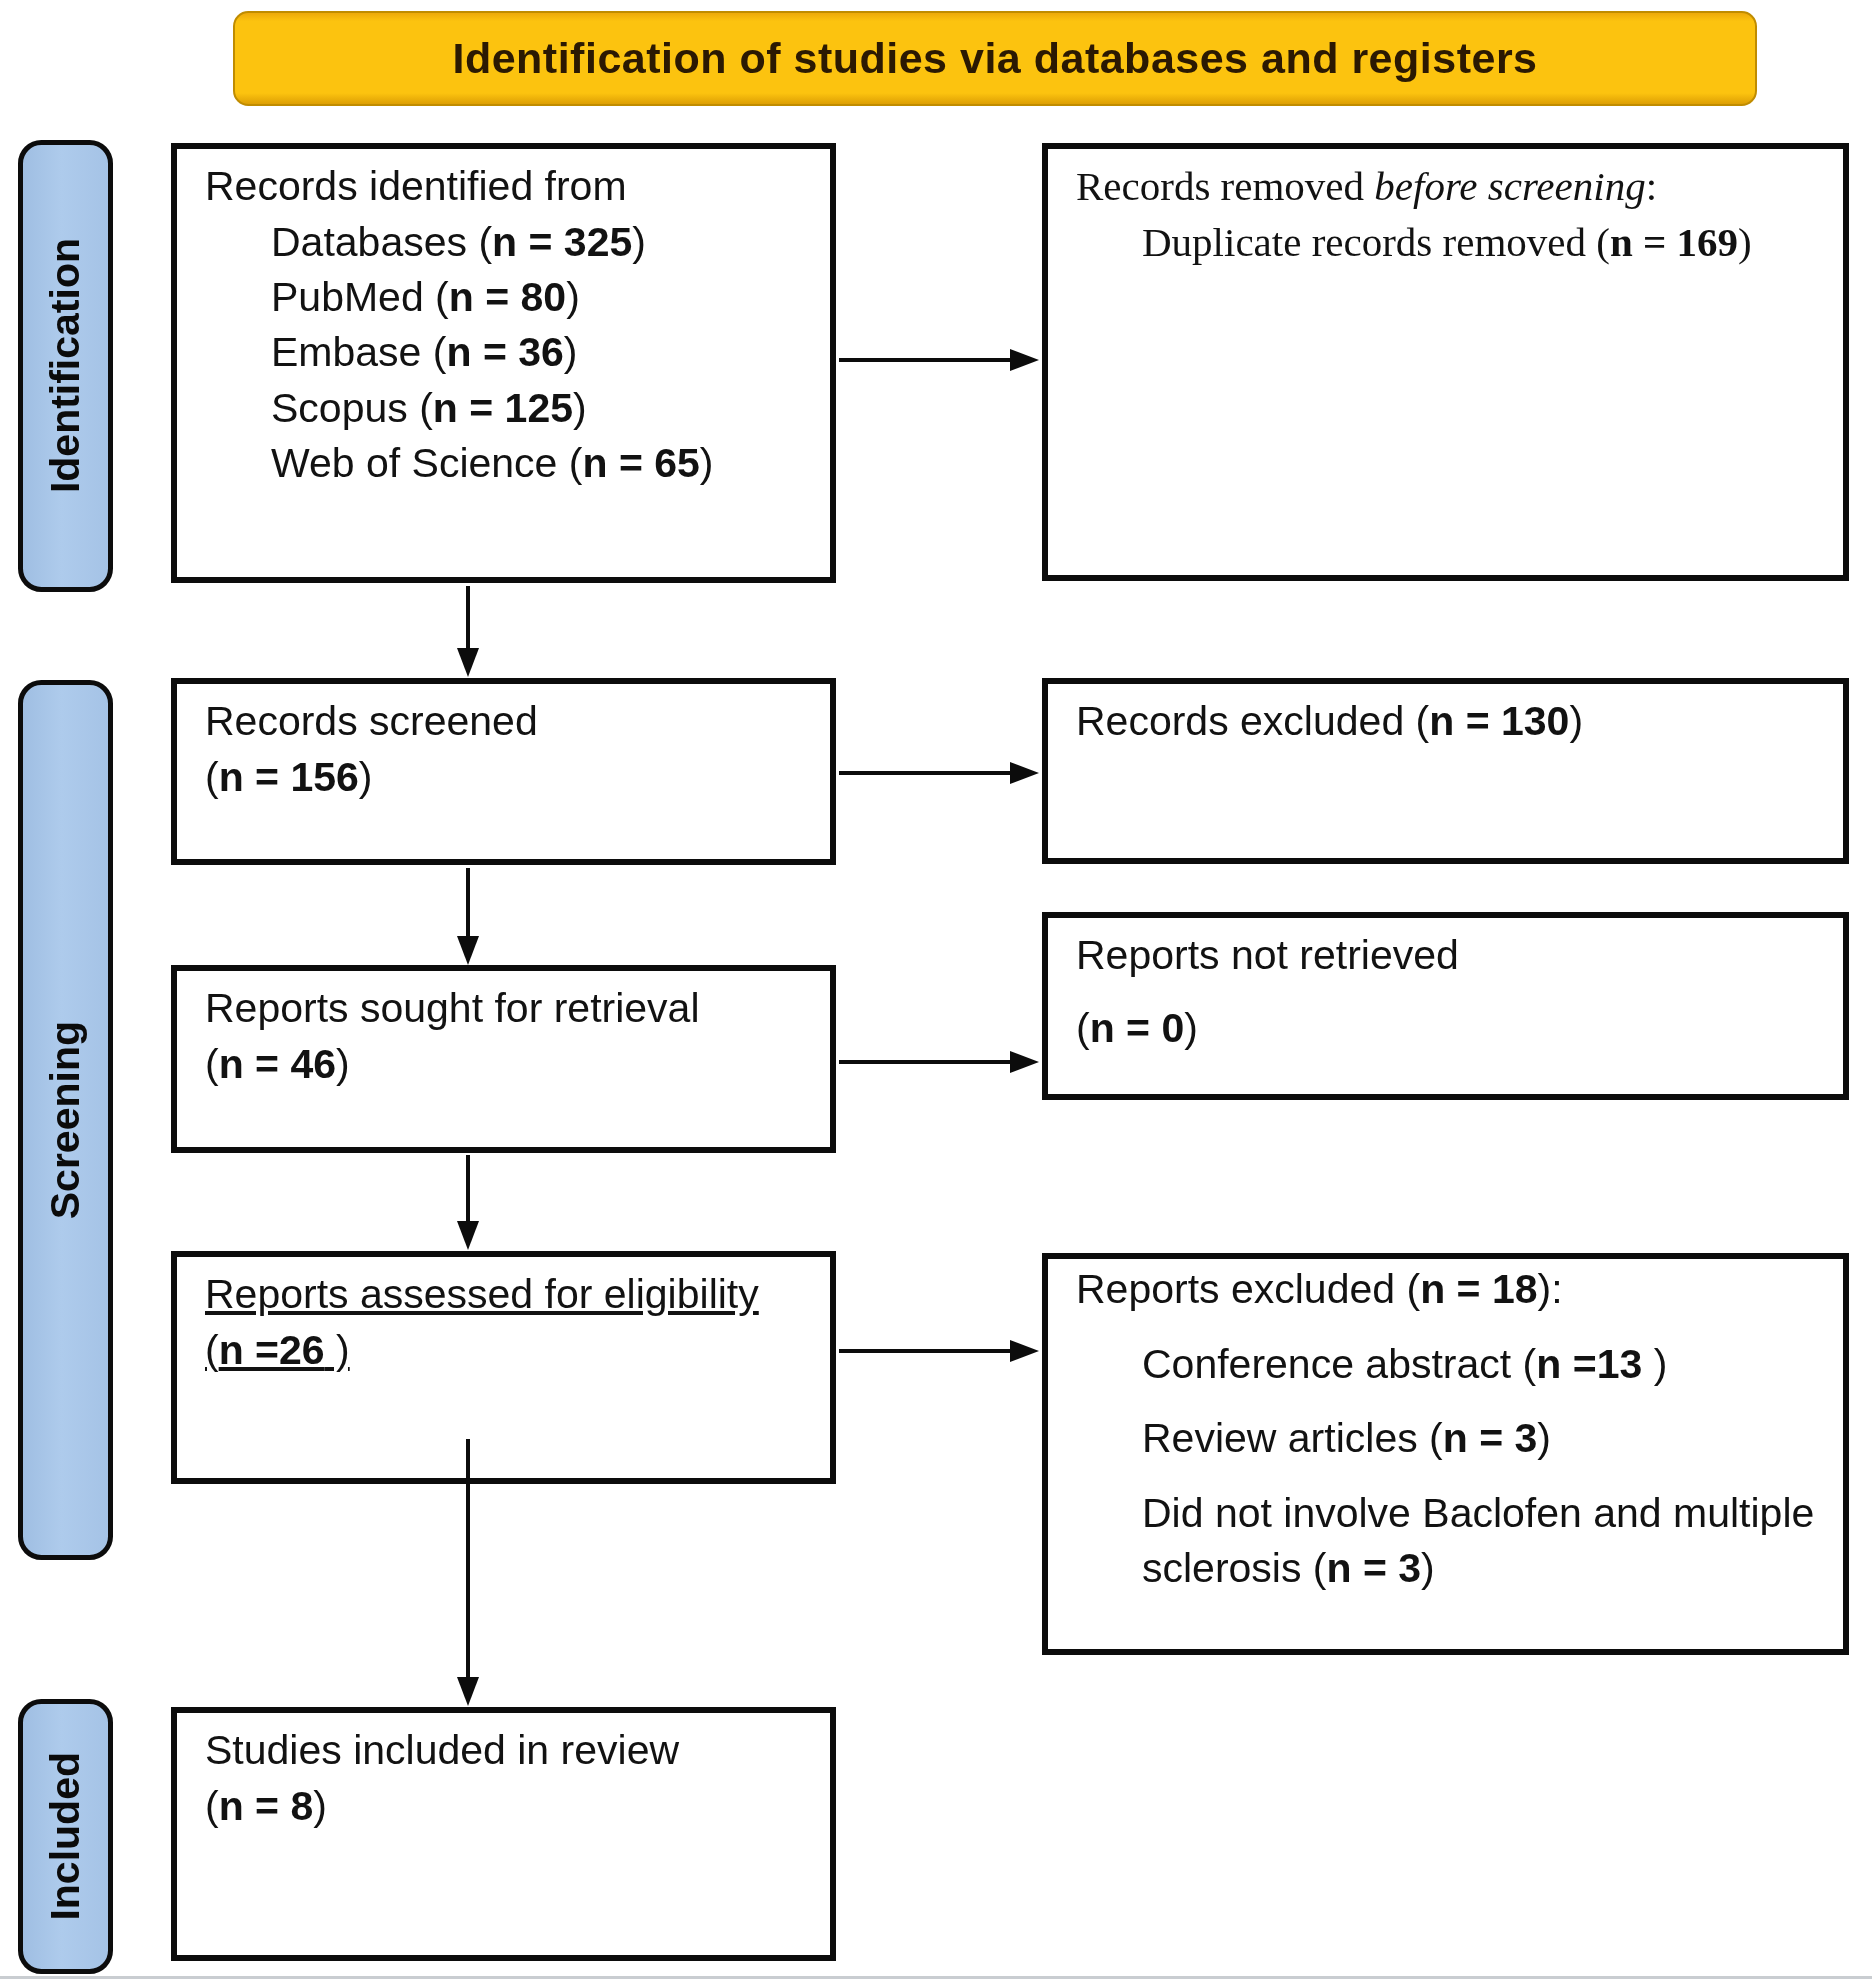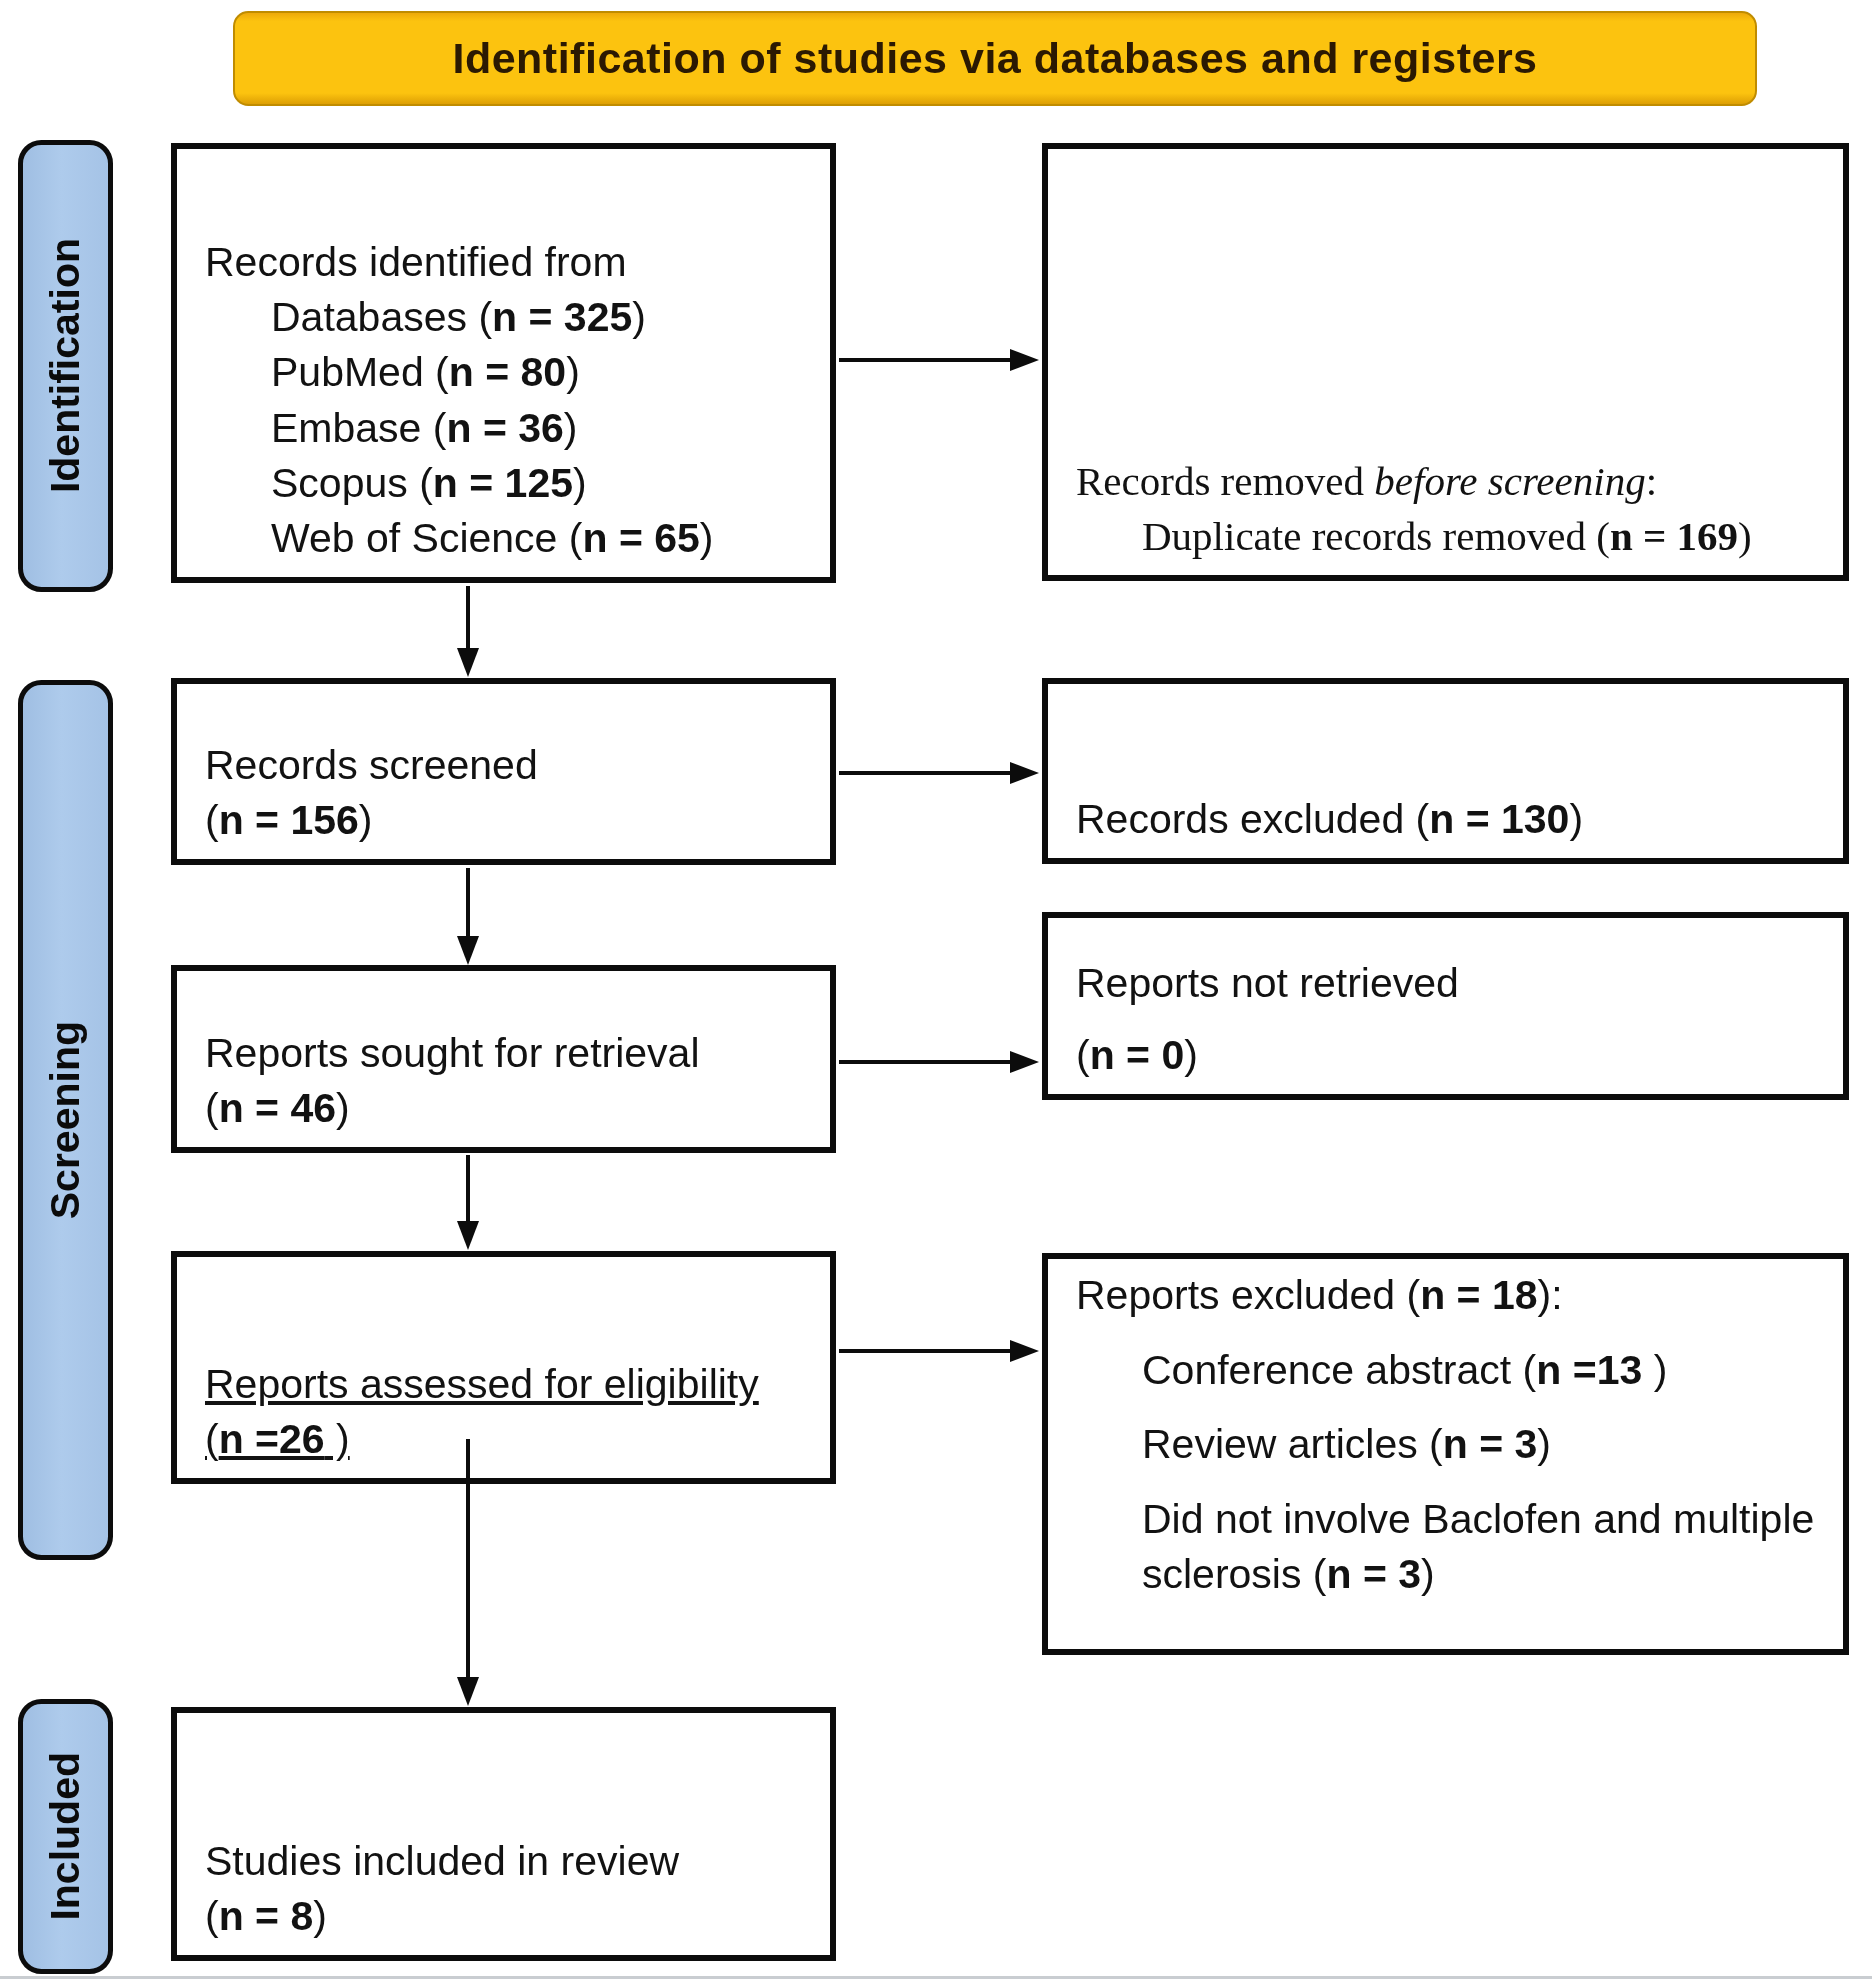"Records identified from" .box { justify-content: flex-end -> flex-start }
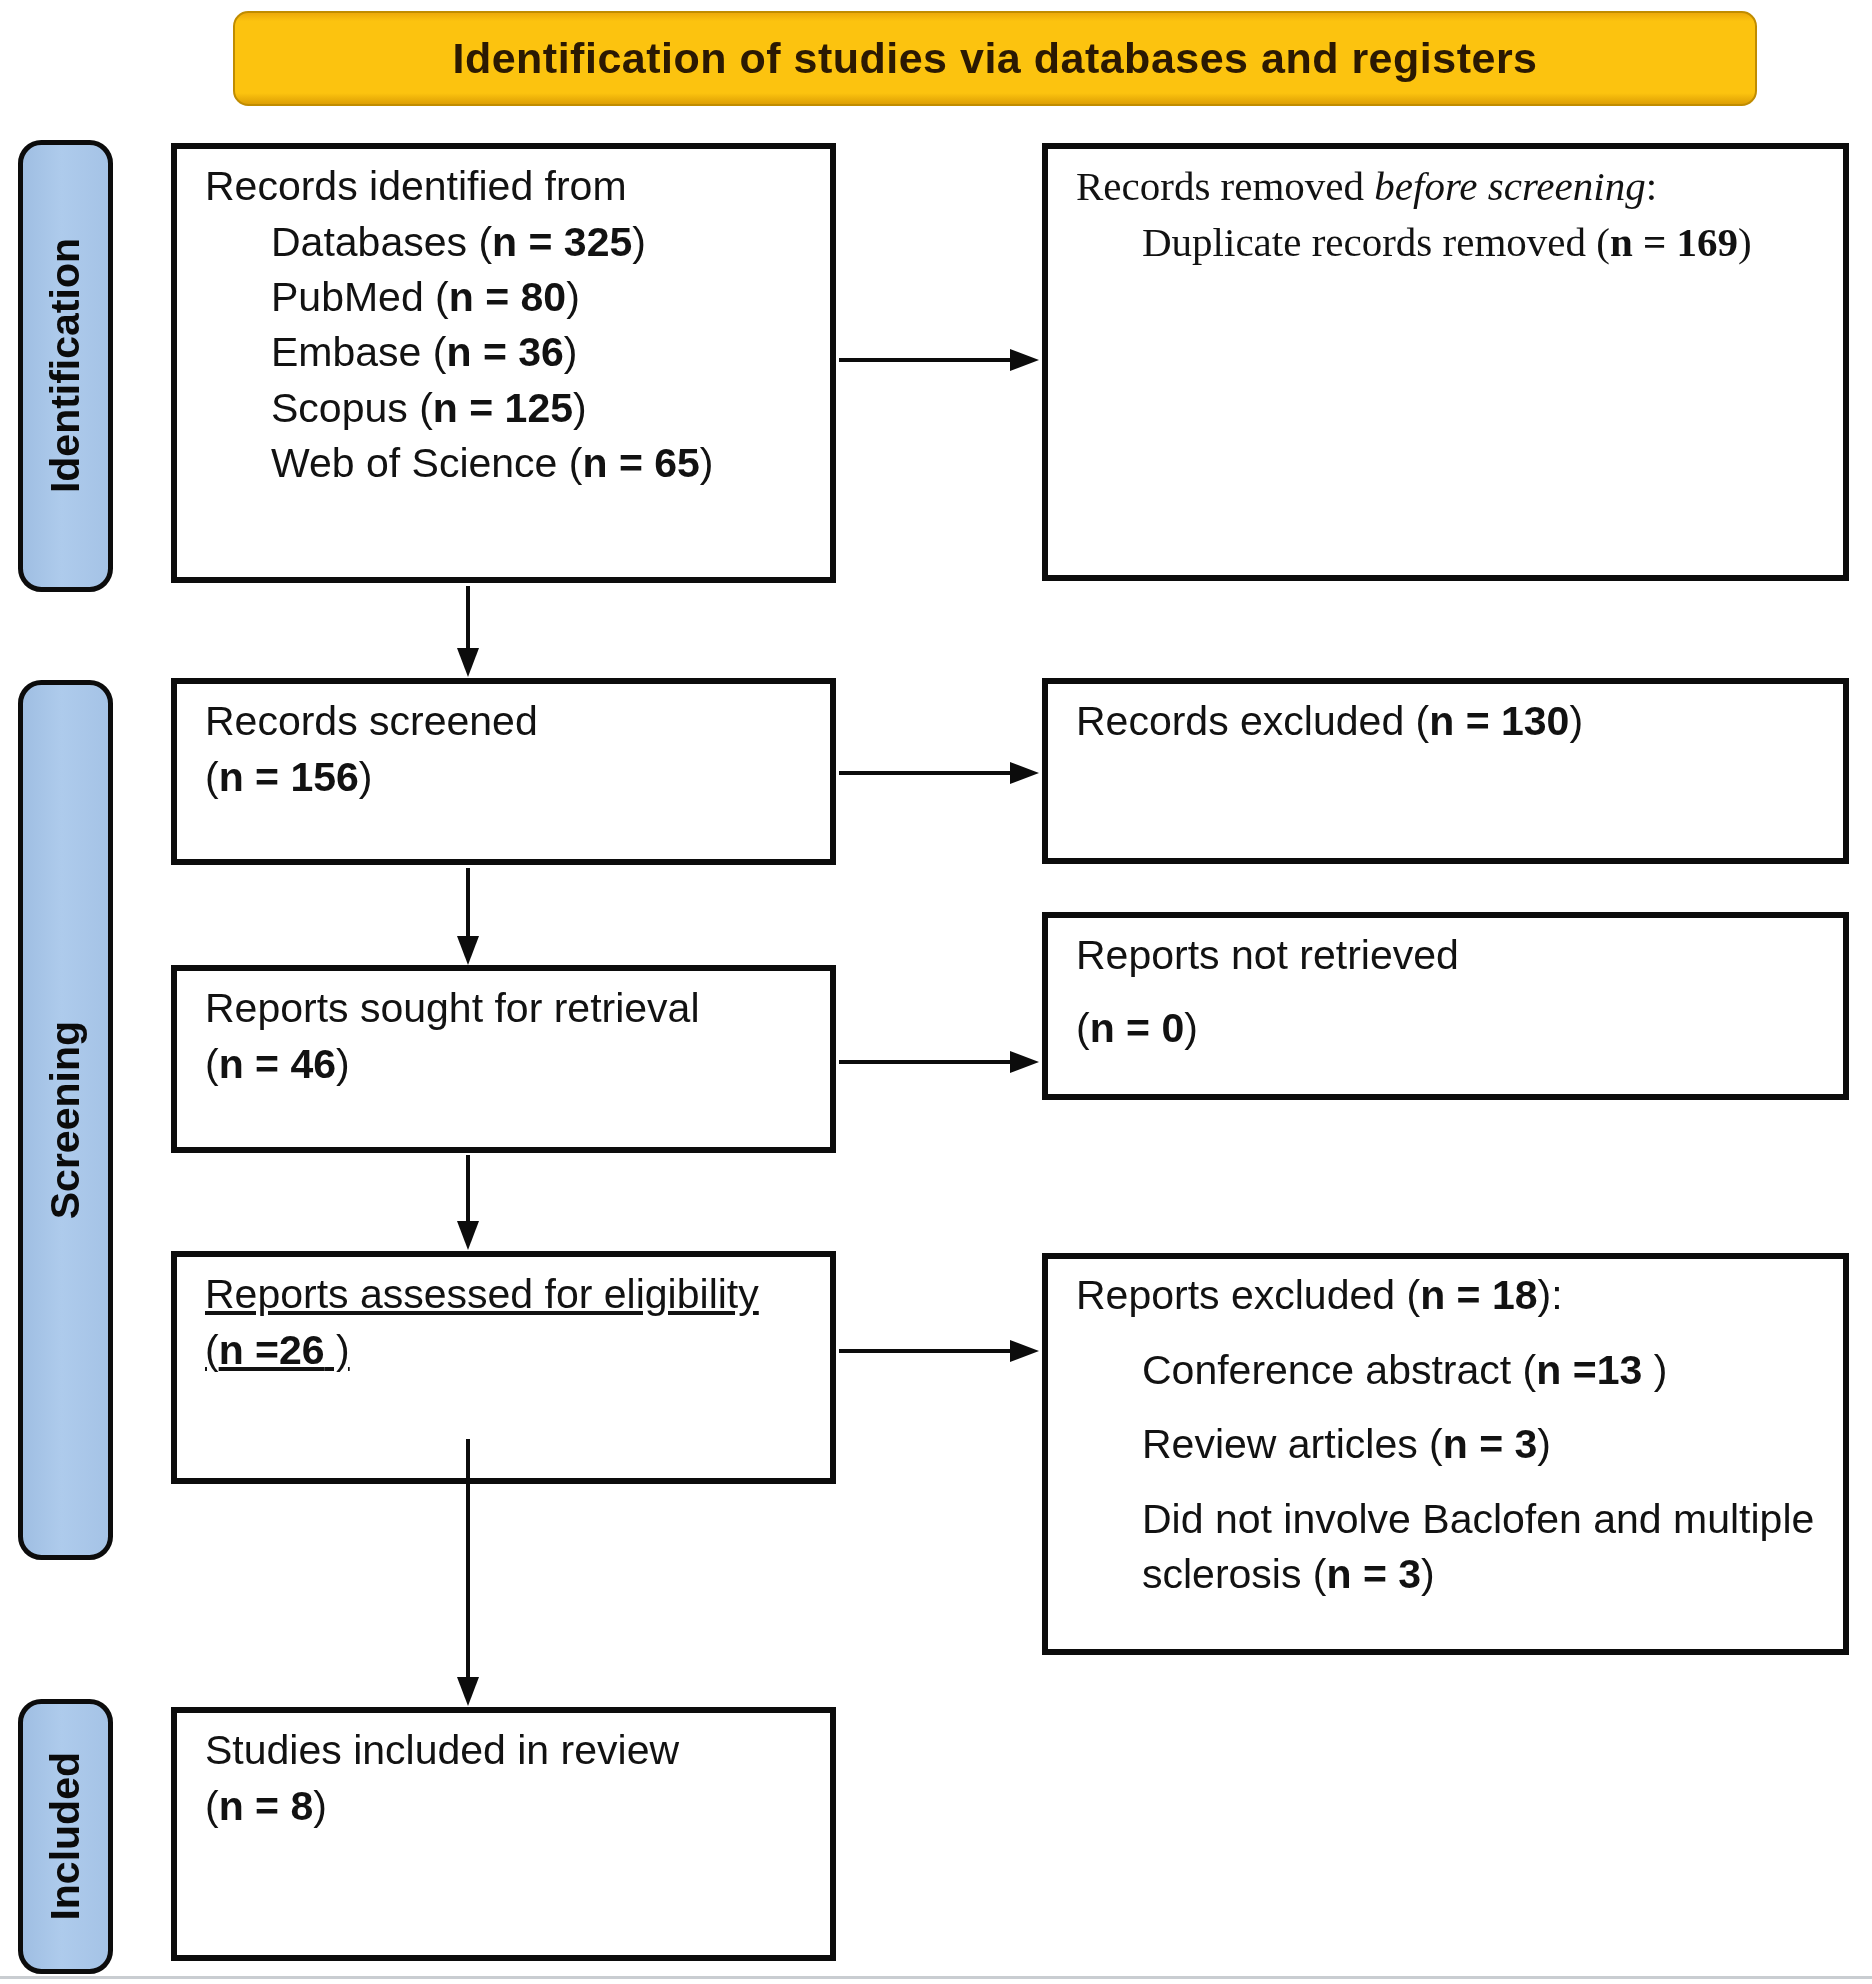"Reports excluded (n = 18):" #box-excluded-reports { padding-top: 9px -> 3px }
